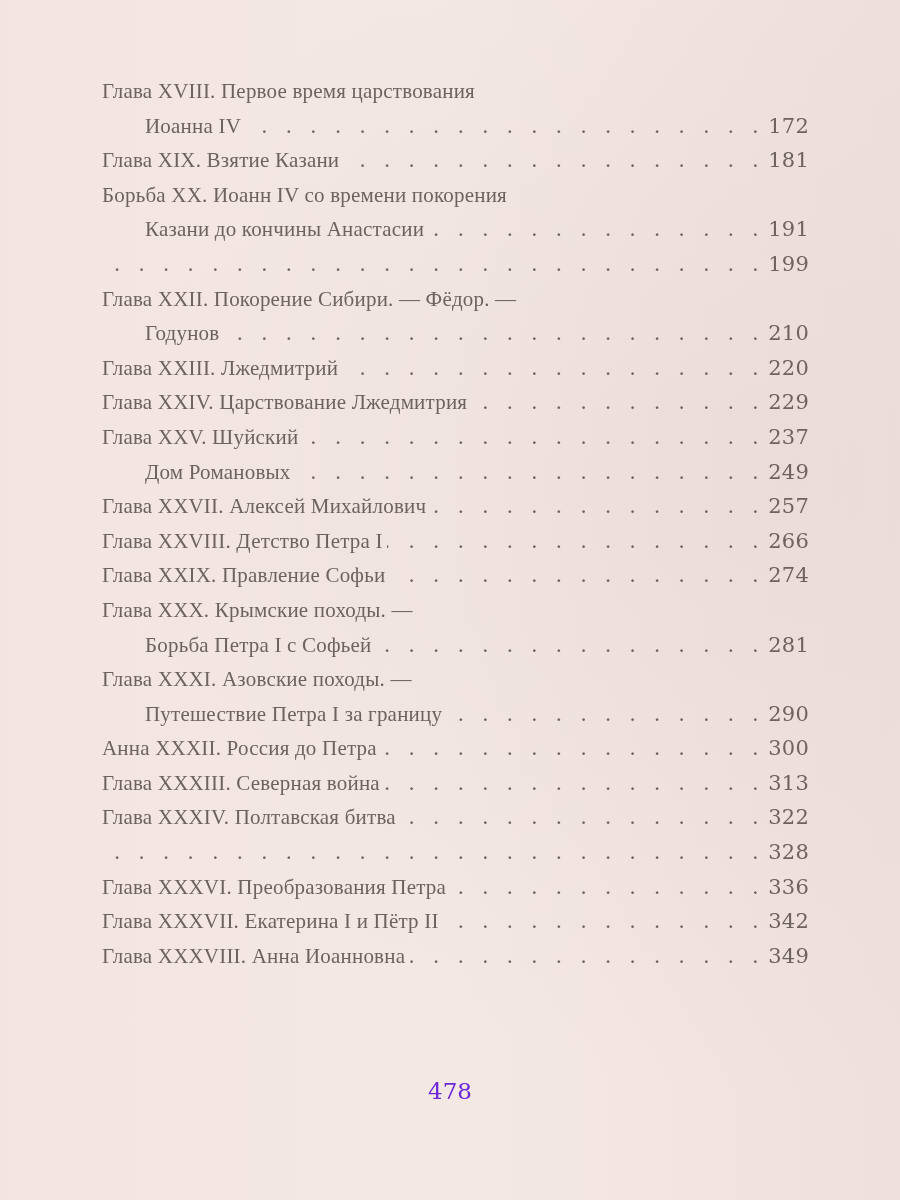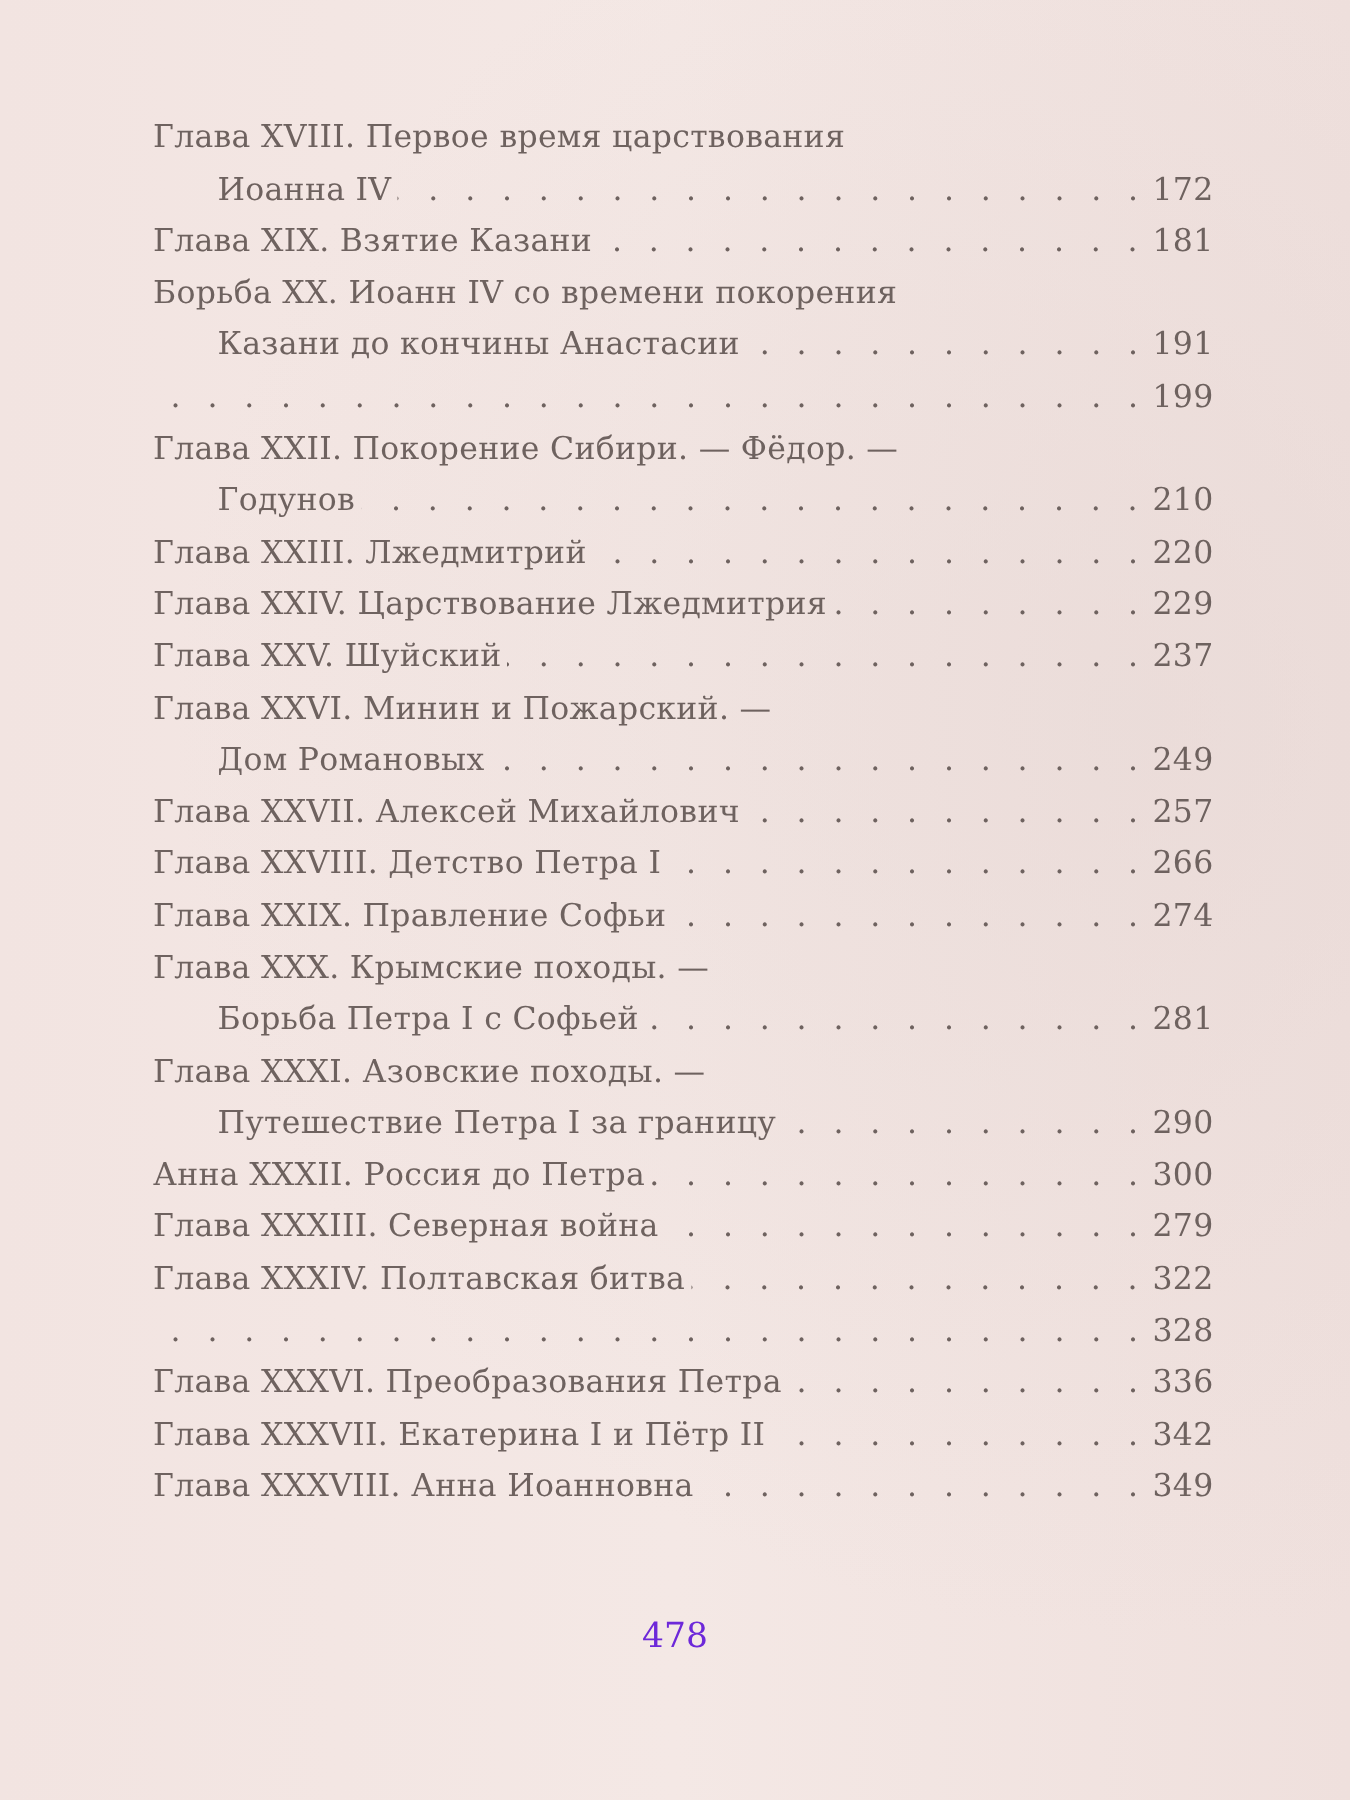"Глава XVIII. Первое время царствования" .line .txt { font-family: none -> Liberation Serif, serif }
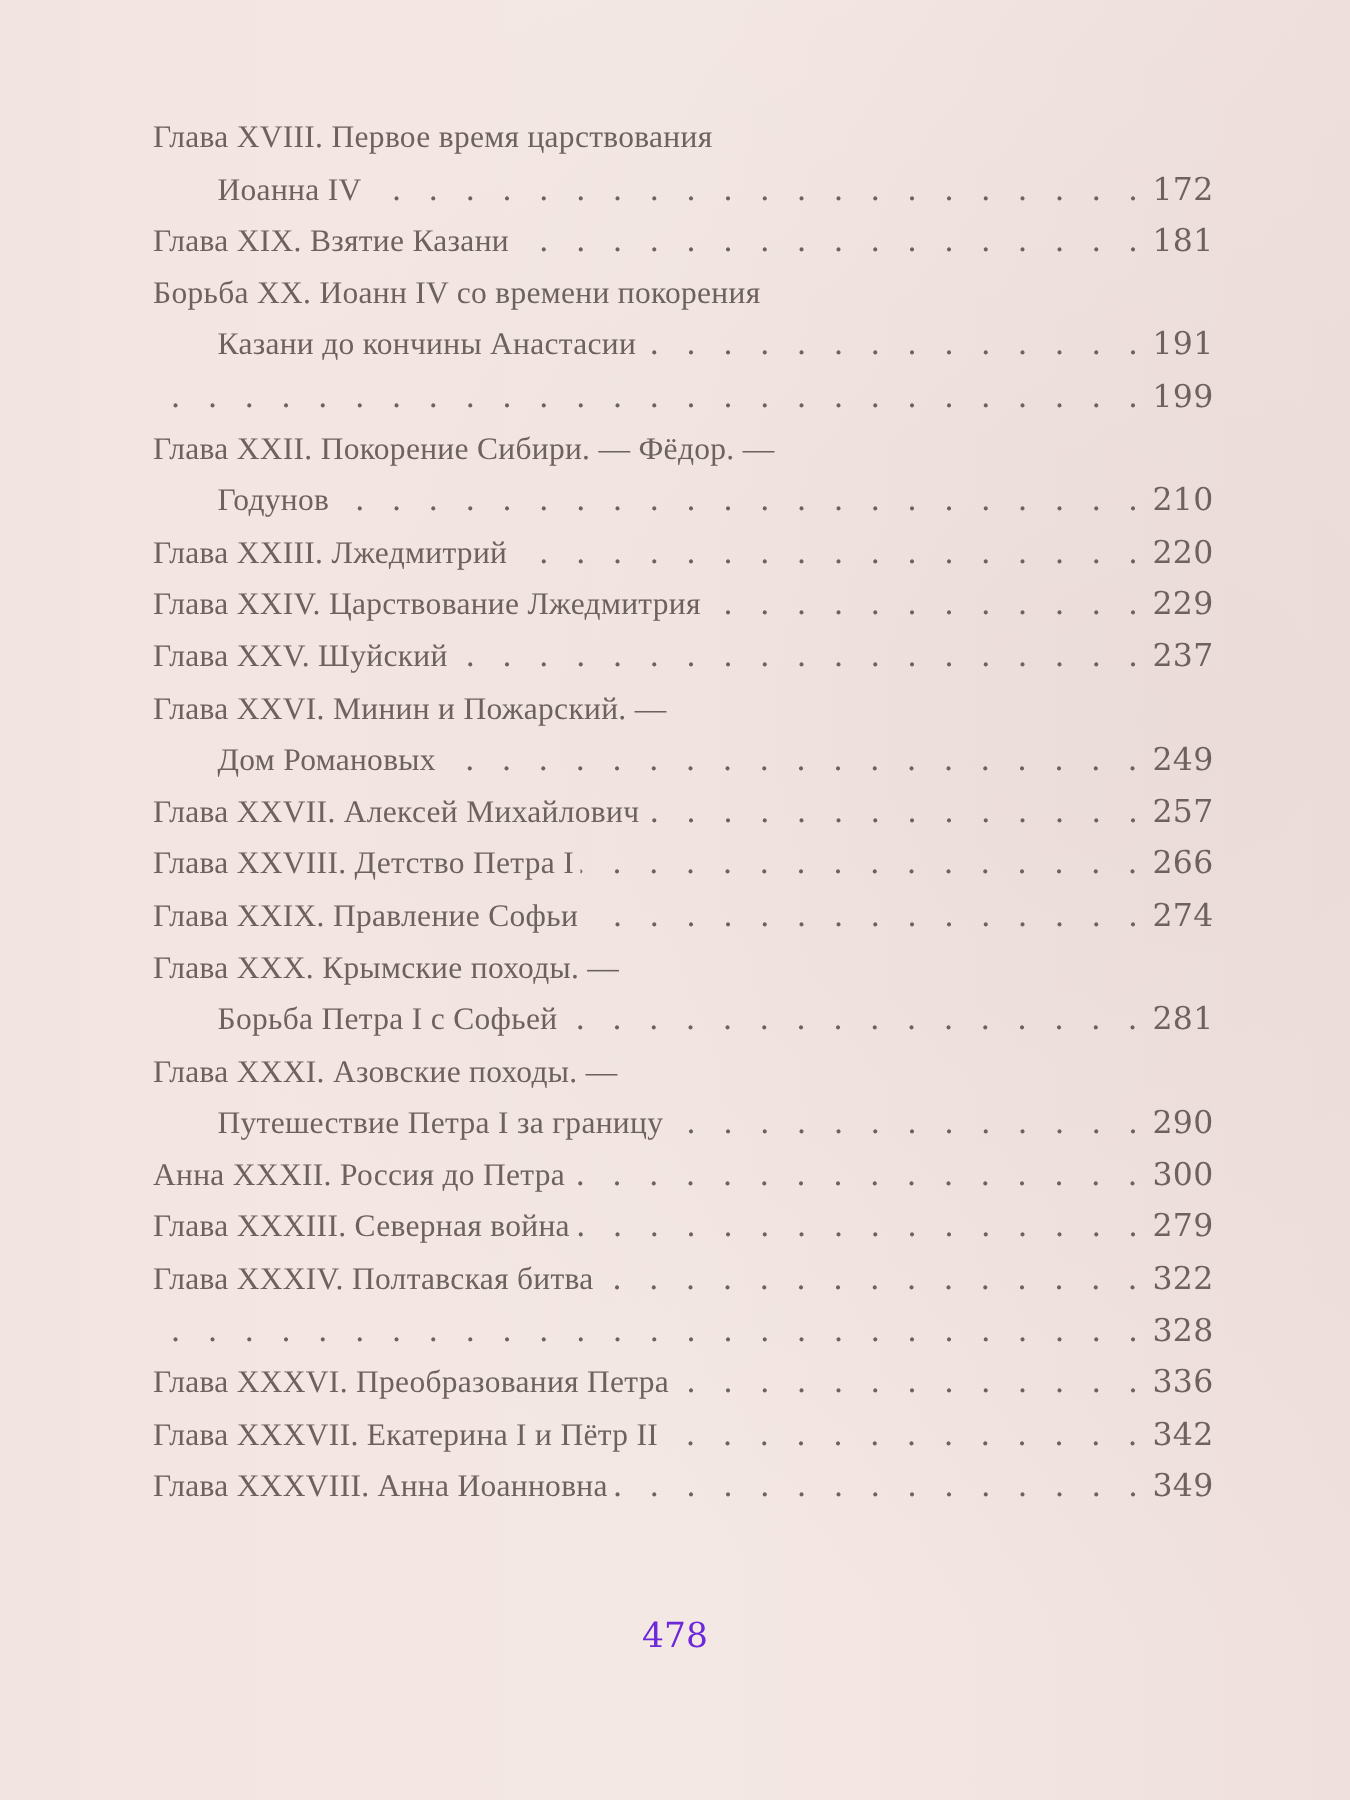"Глава XXVI. Минин и Пожарский." div.line { html: <div> <span><span>Глава XXVI.</span> <span>Минин и Пожарский. —</span></span> </div> -> none }
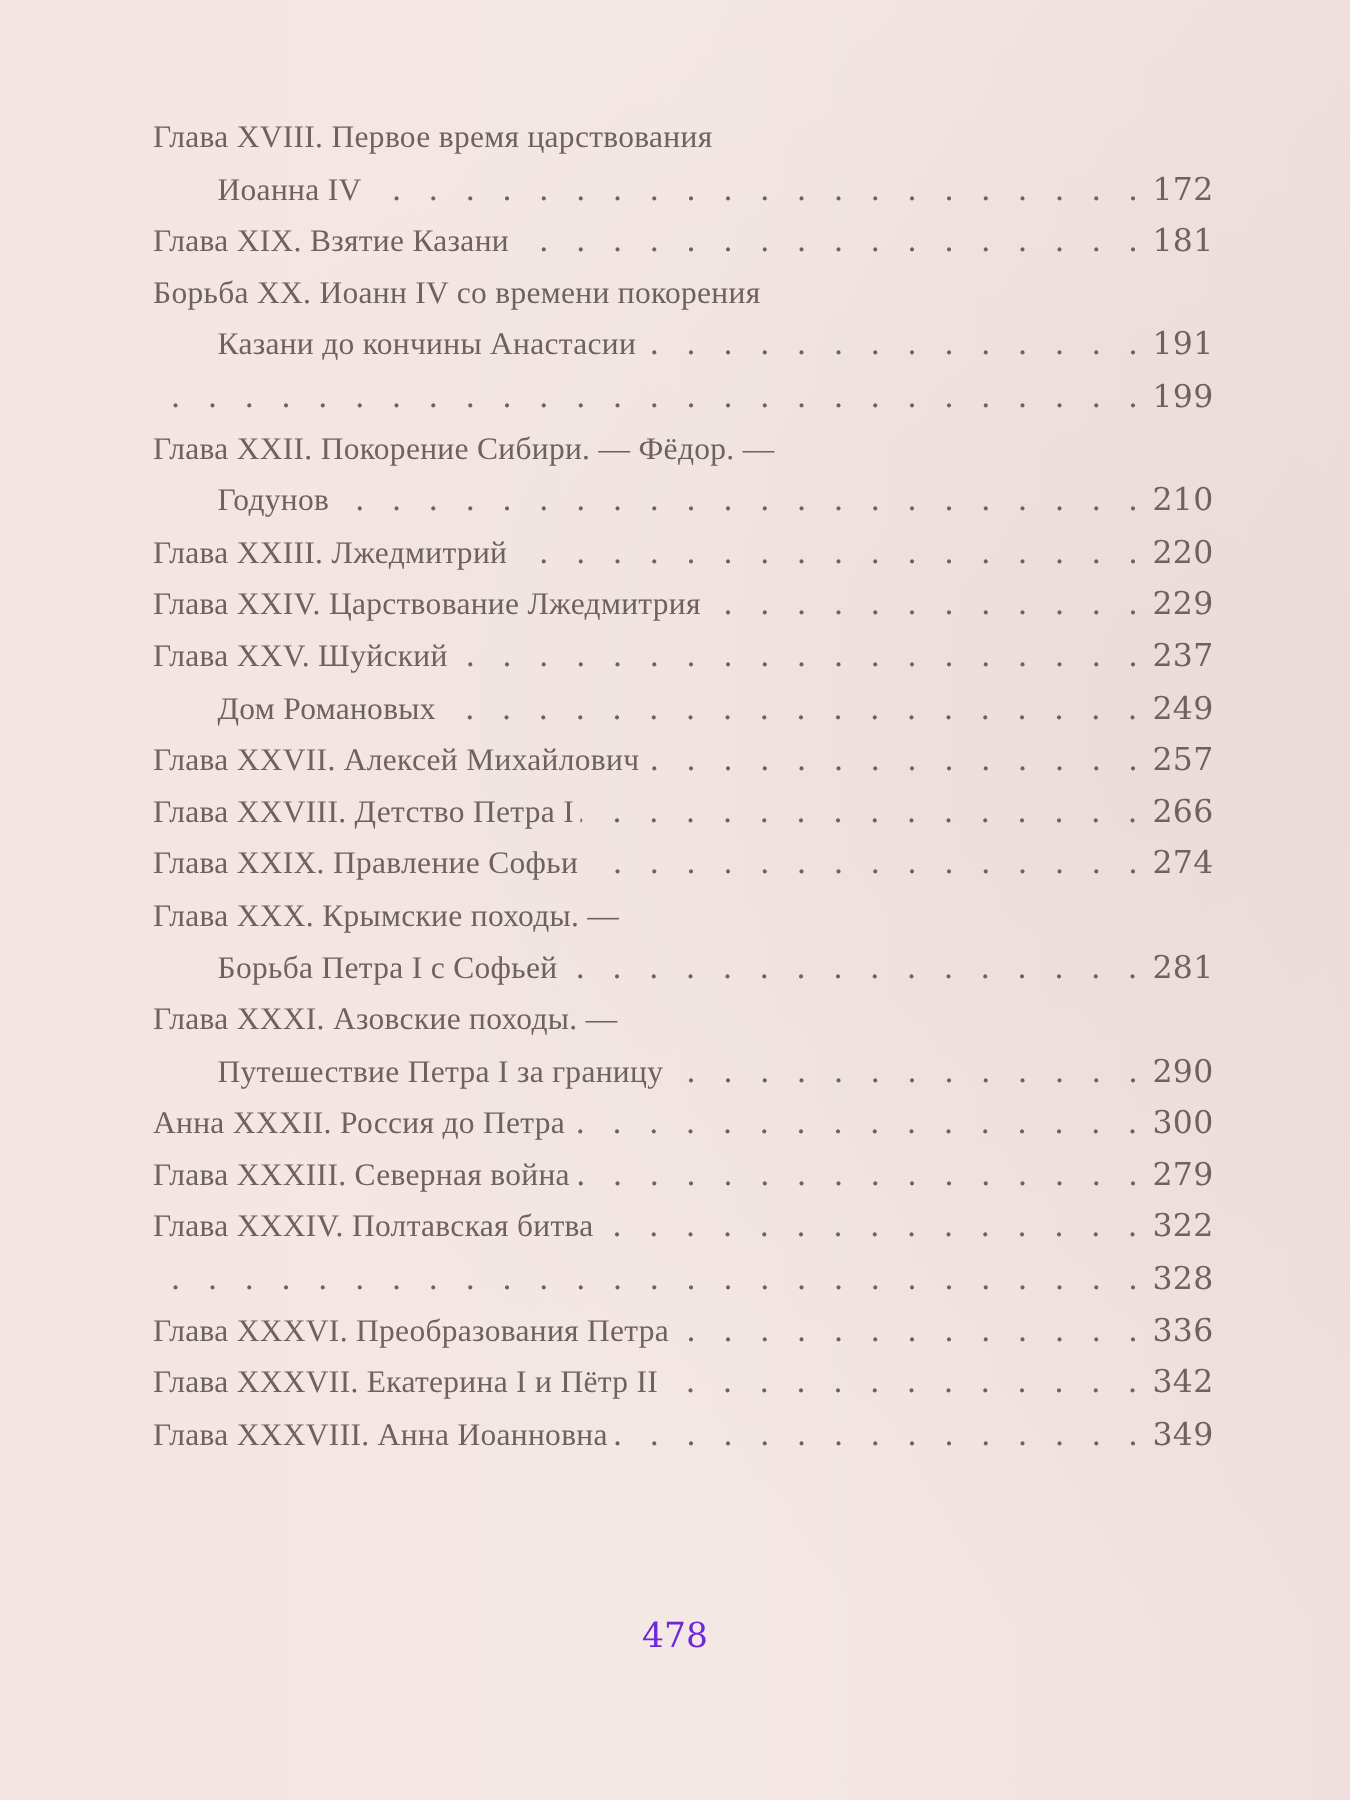"279" span.num { text: 279 -> 313 }
